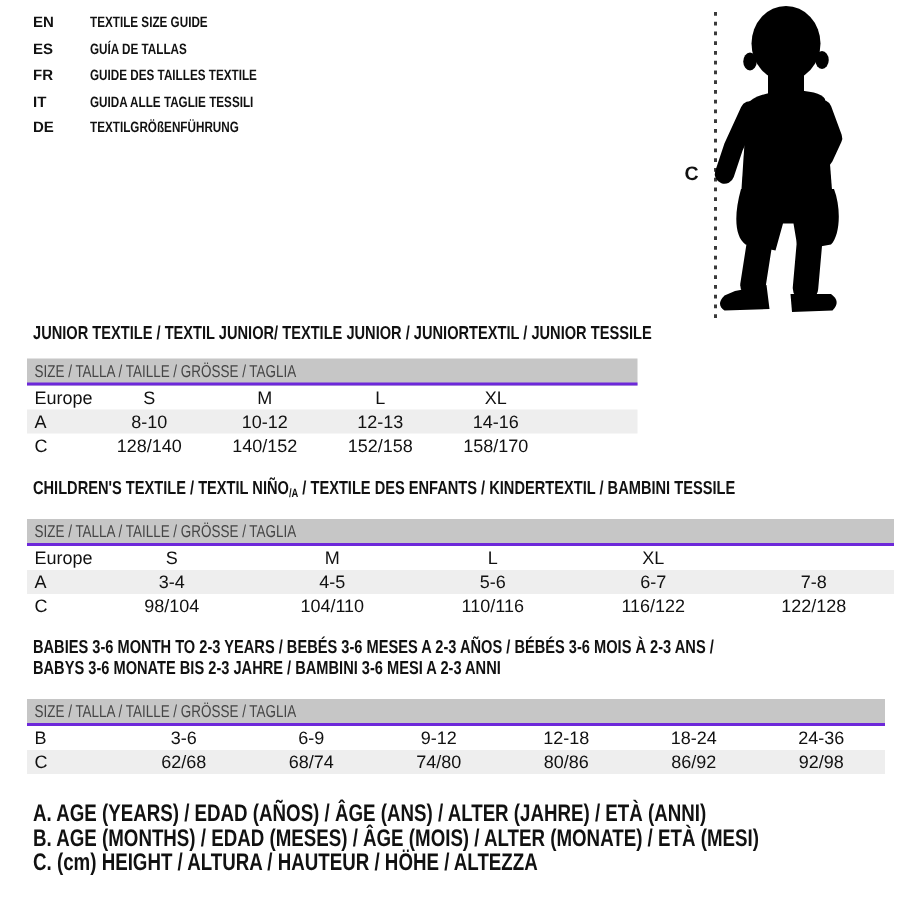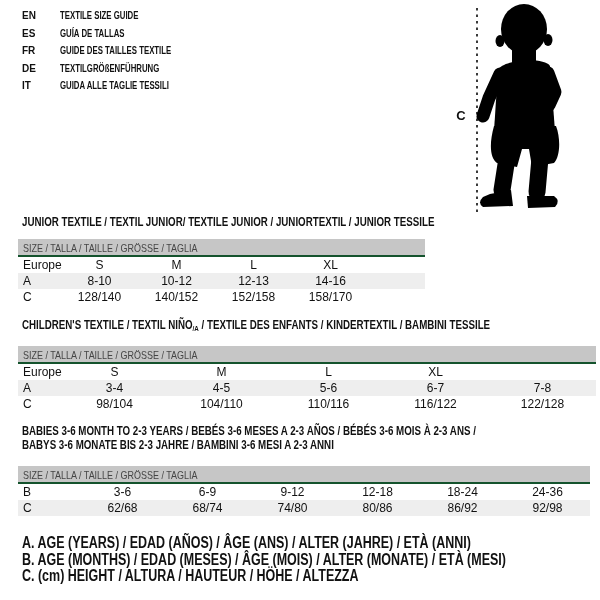"DE" div.lang-row { order: before "IT" -> after "IT" }
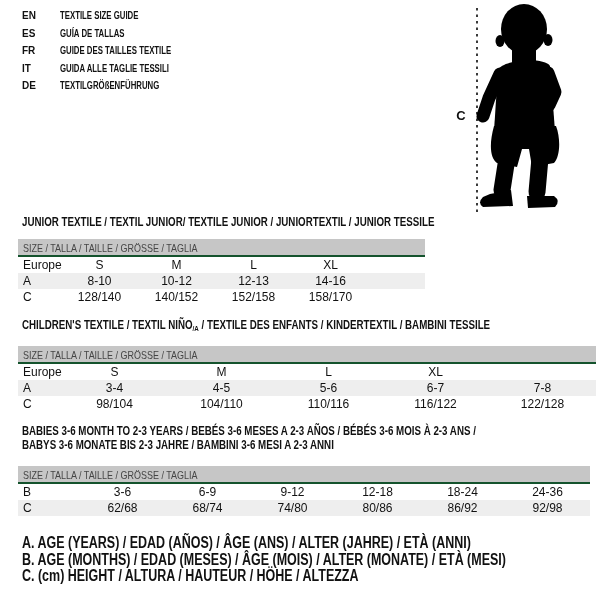"SIZE / TALLA / TAILLE" .size-bar { border-bottom: 2px solid #14532d -> 2px solid #6d28d9 }
